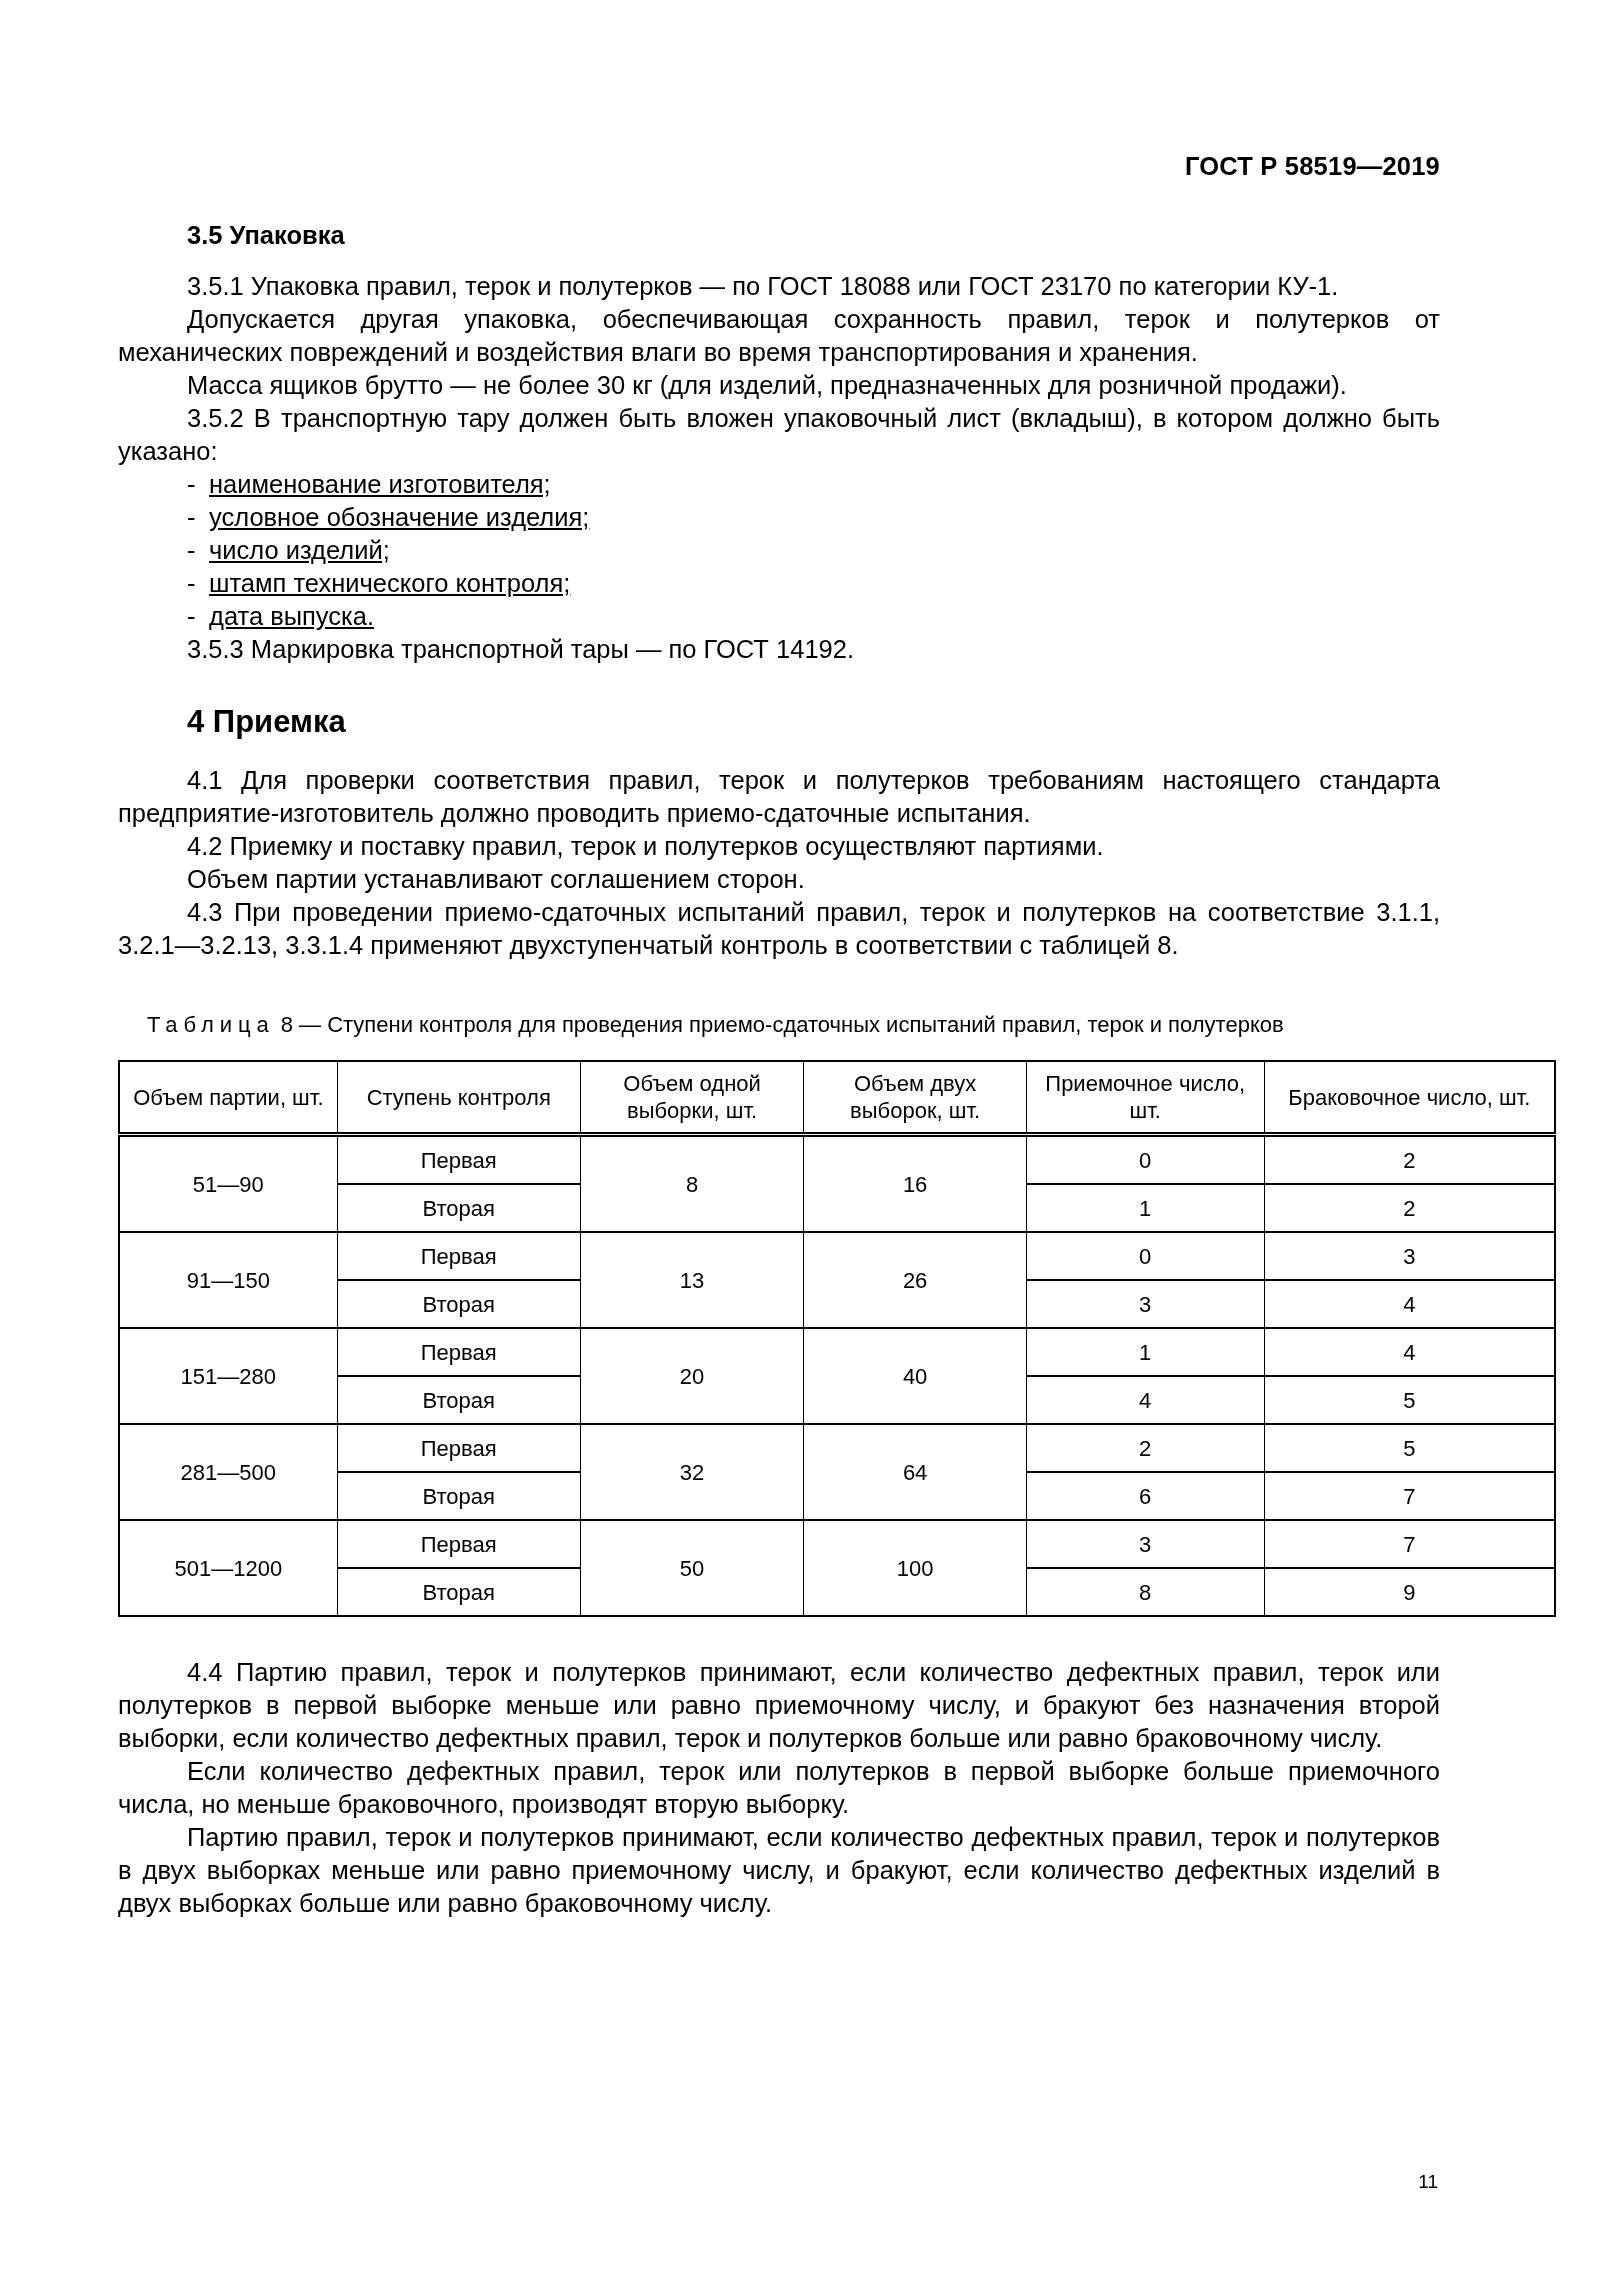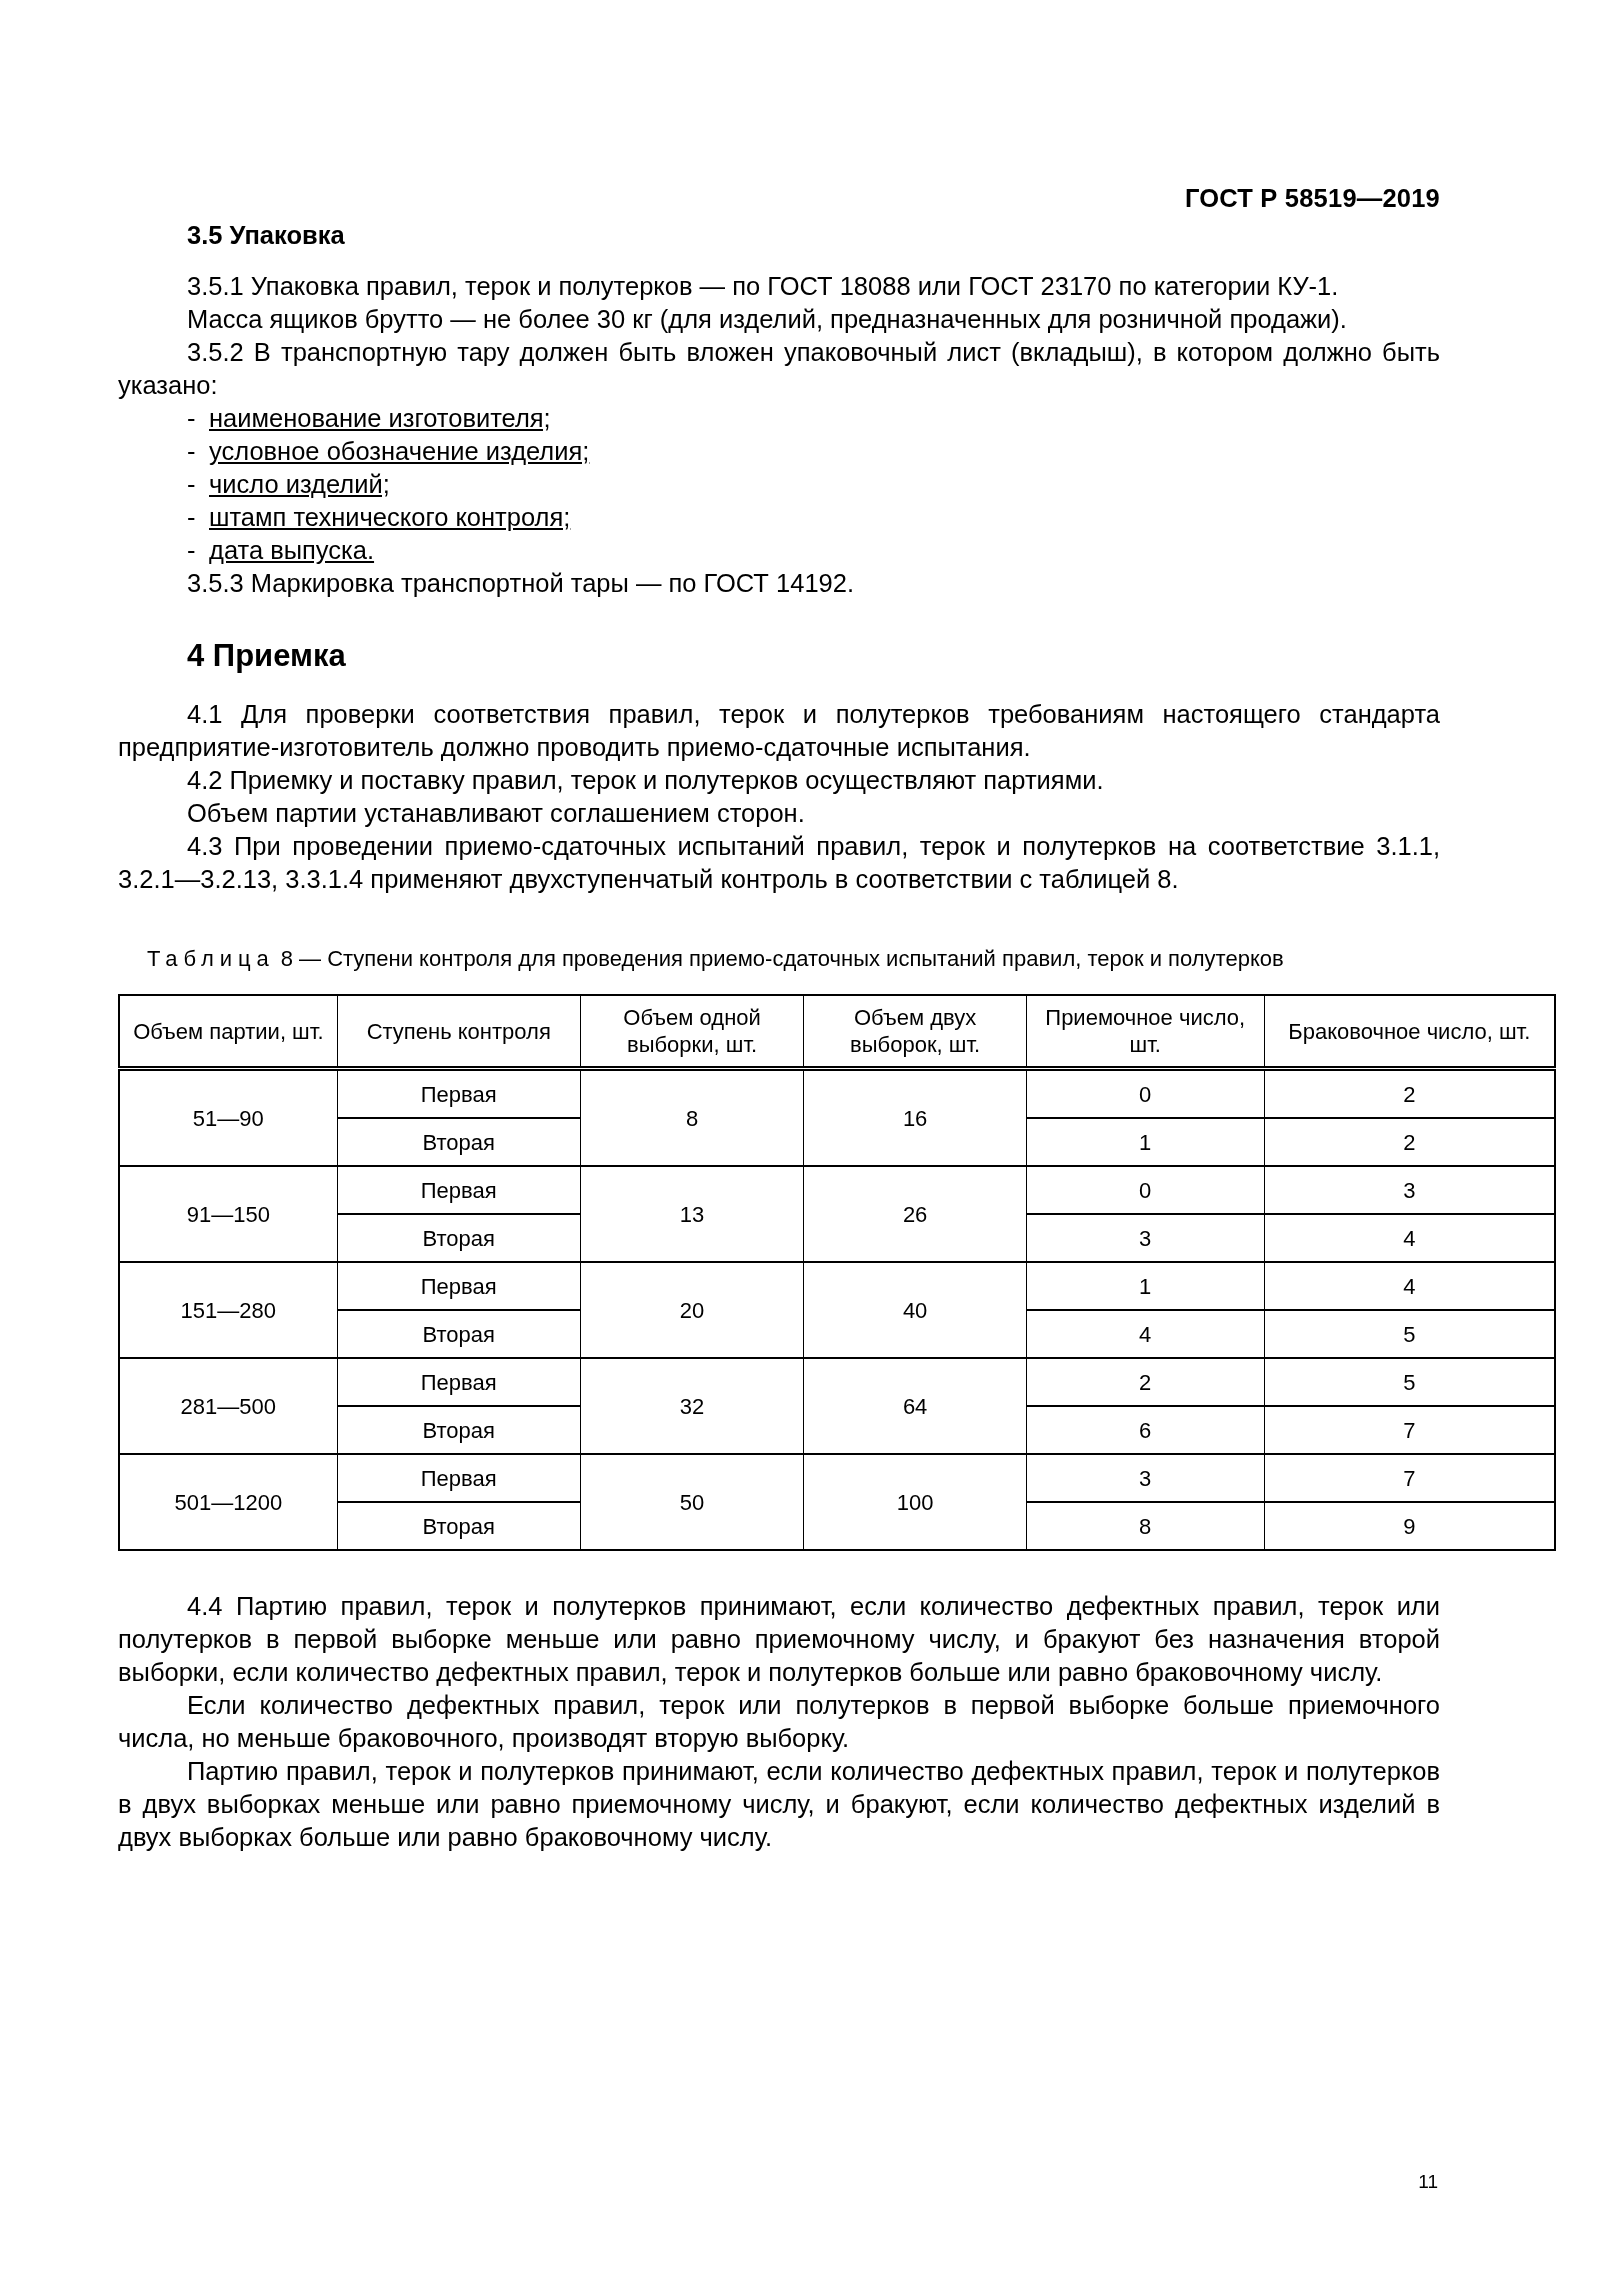"ГОСТ Р 58519—2019" .page-header { margin-top: 32px -> none }
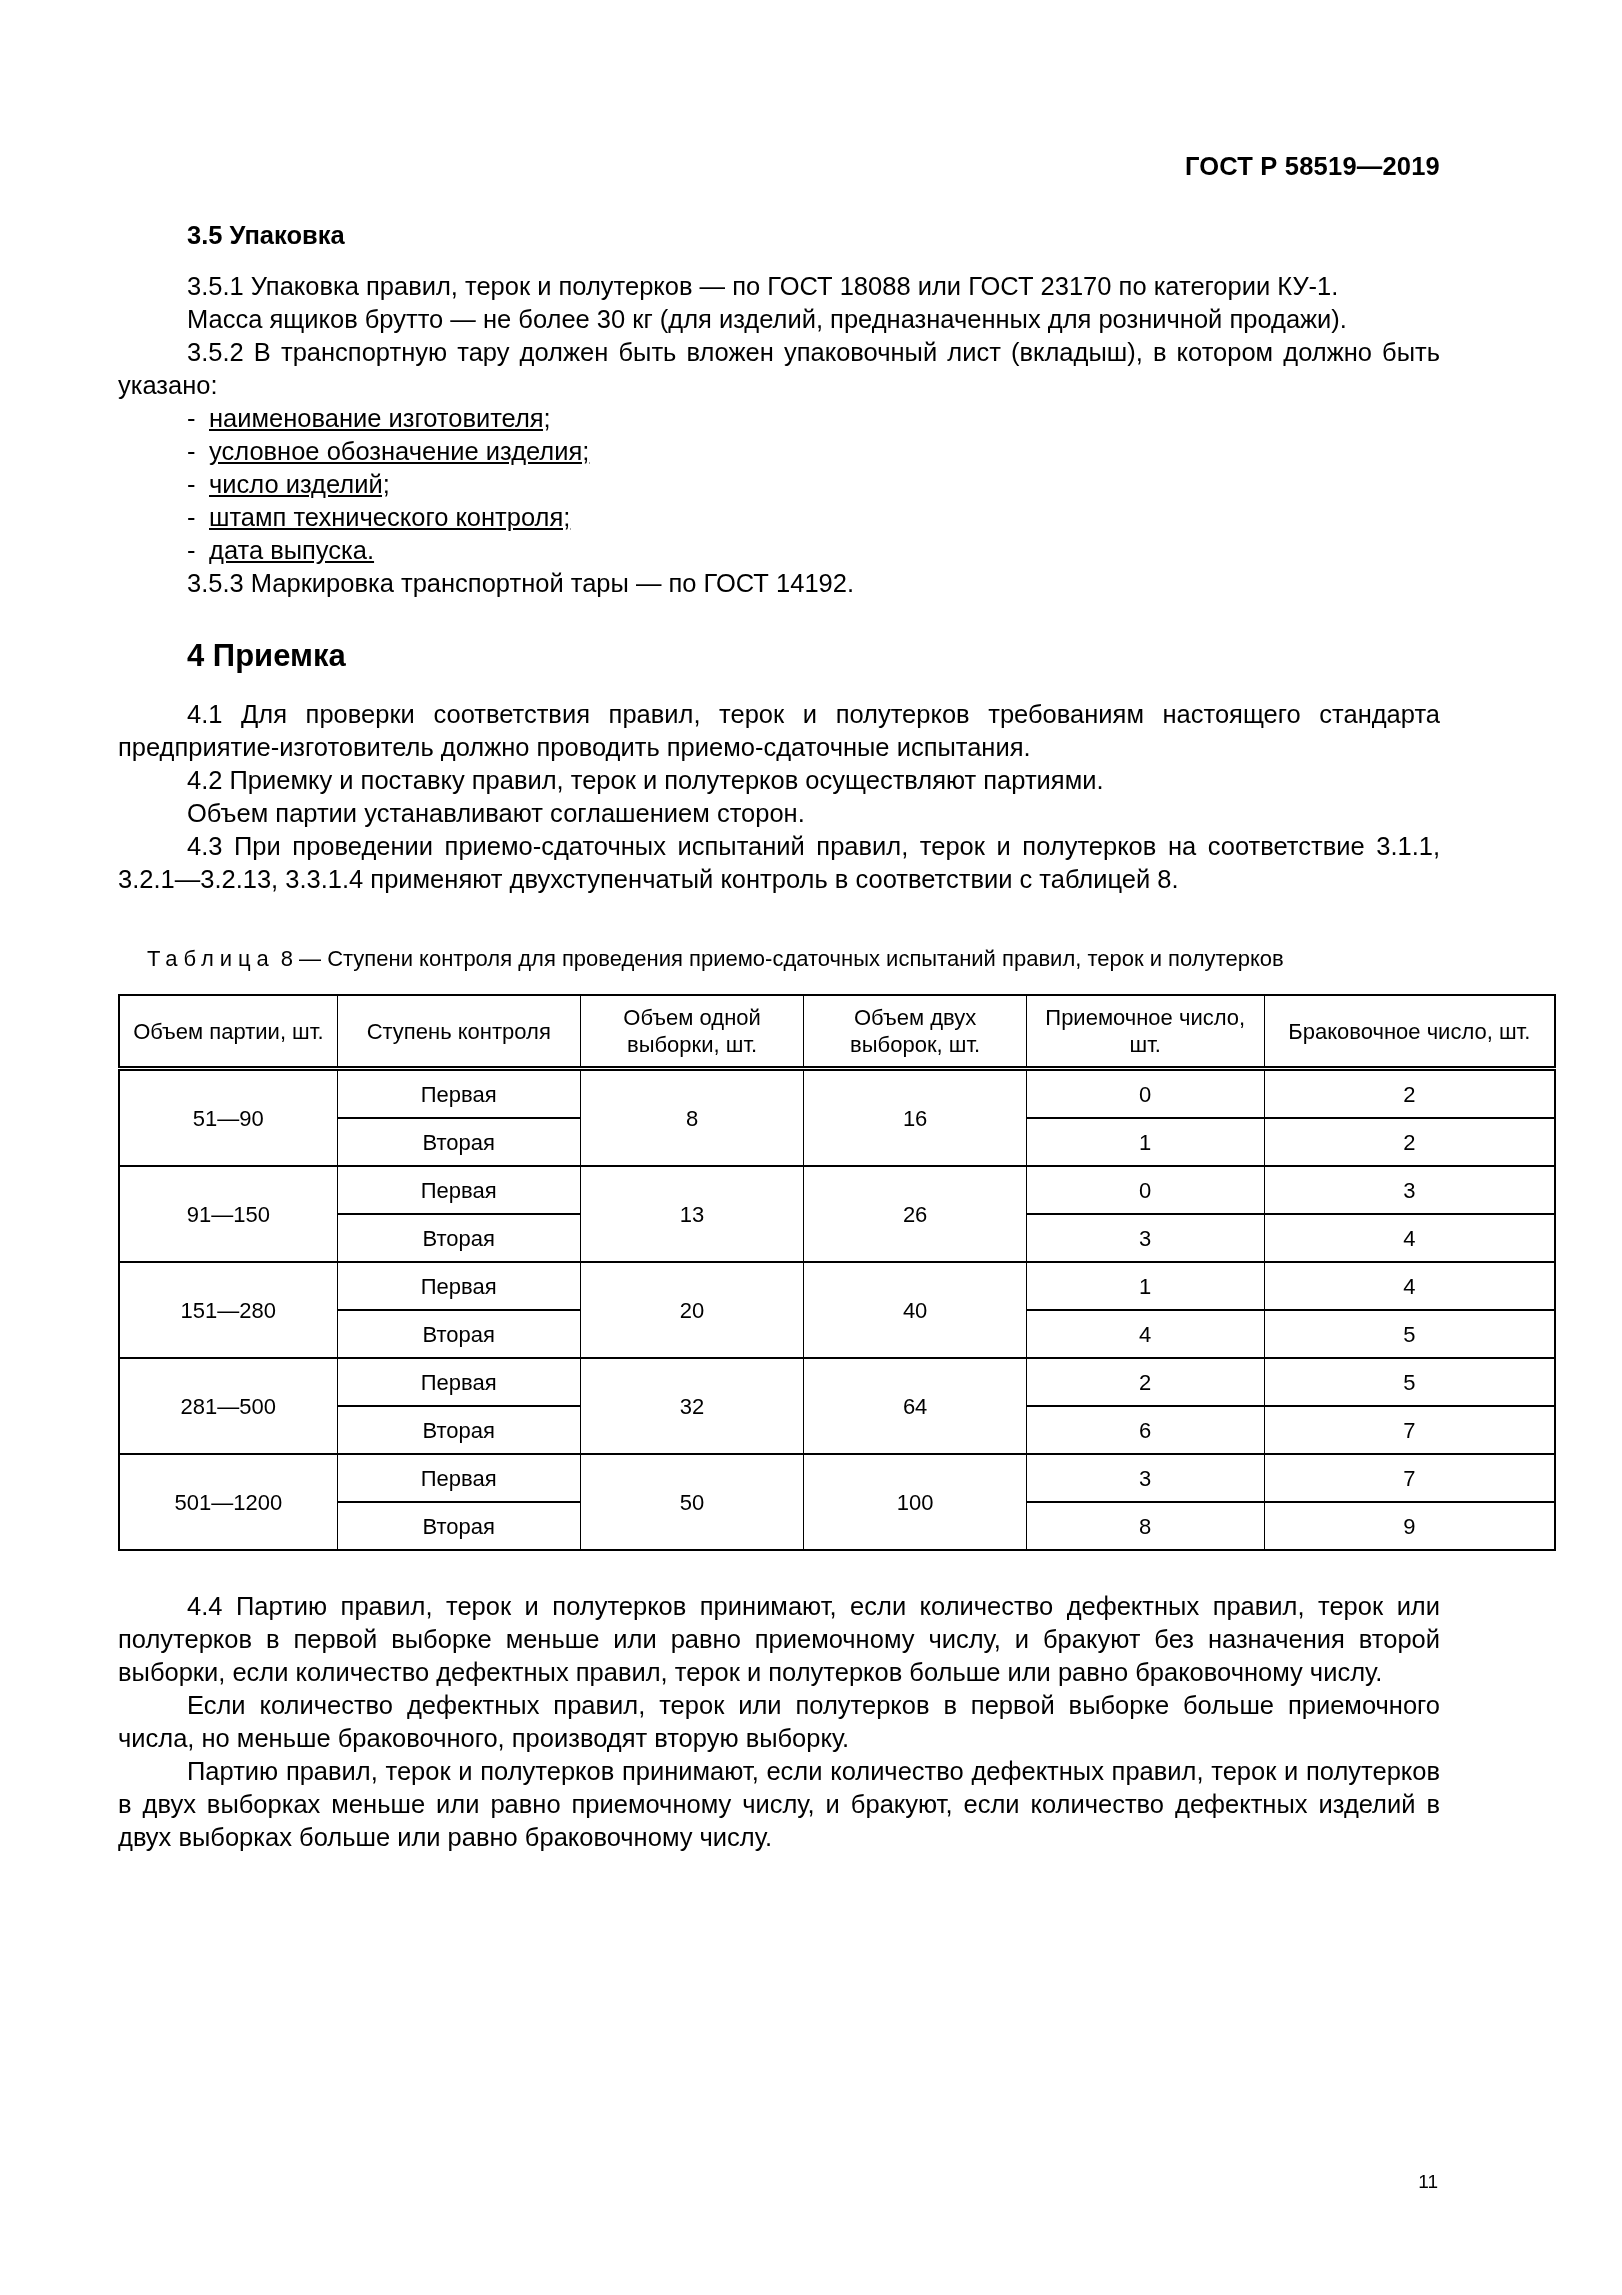"Допускается другая упаковка," p.p { html: none -> <p>Допускается другая упаковка, обеспечивающая сохранность правил, терок и полутерков от механических повреждений и воздействия влаги во время транспортирования и хранения.</p> }
